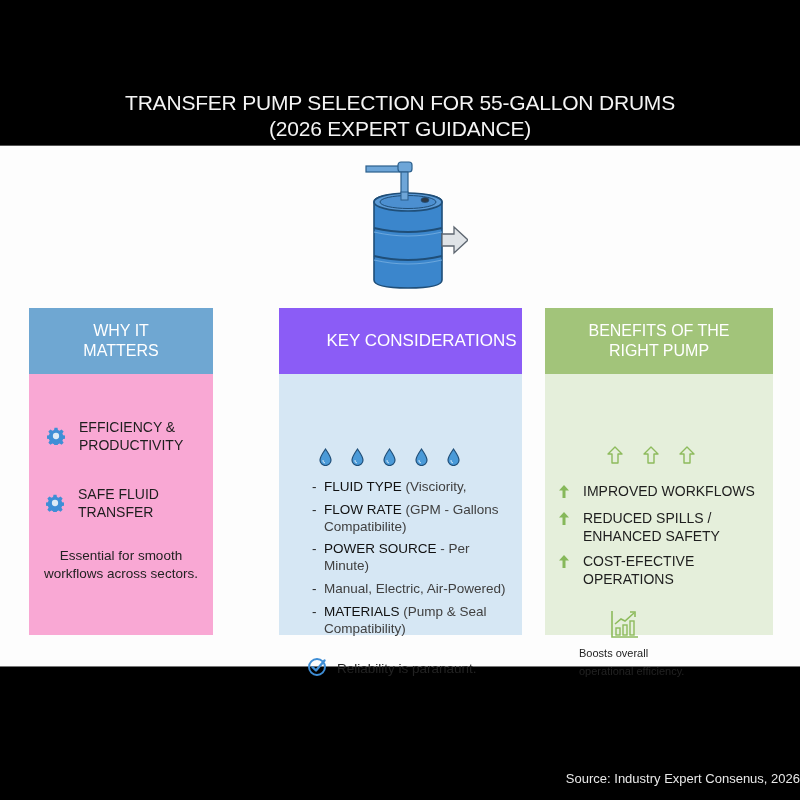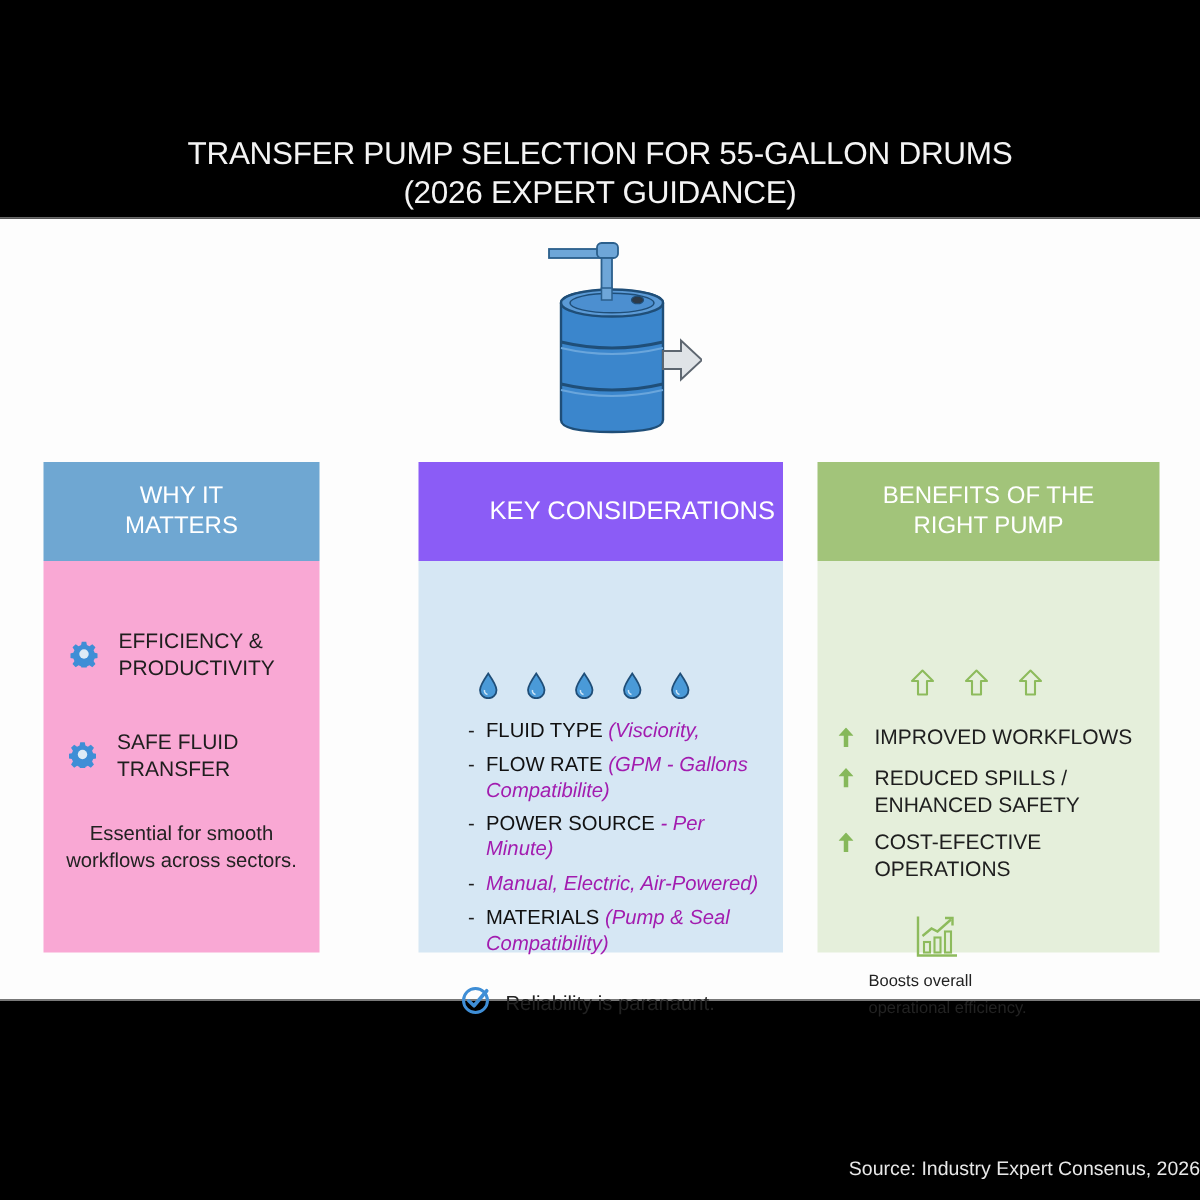"(Visciority," .c2 .li .rest { color: #a21caf -> #404040; font-style: italic -> none }
